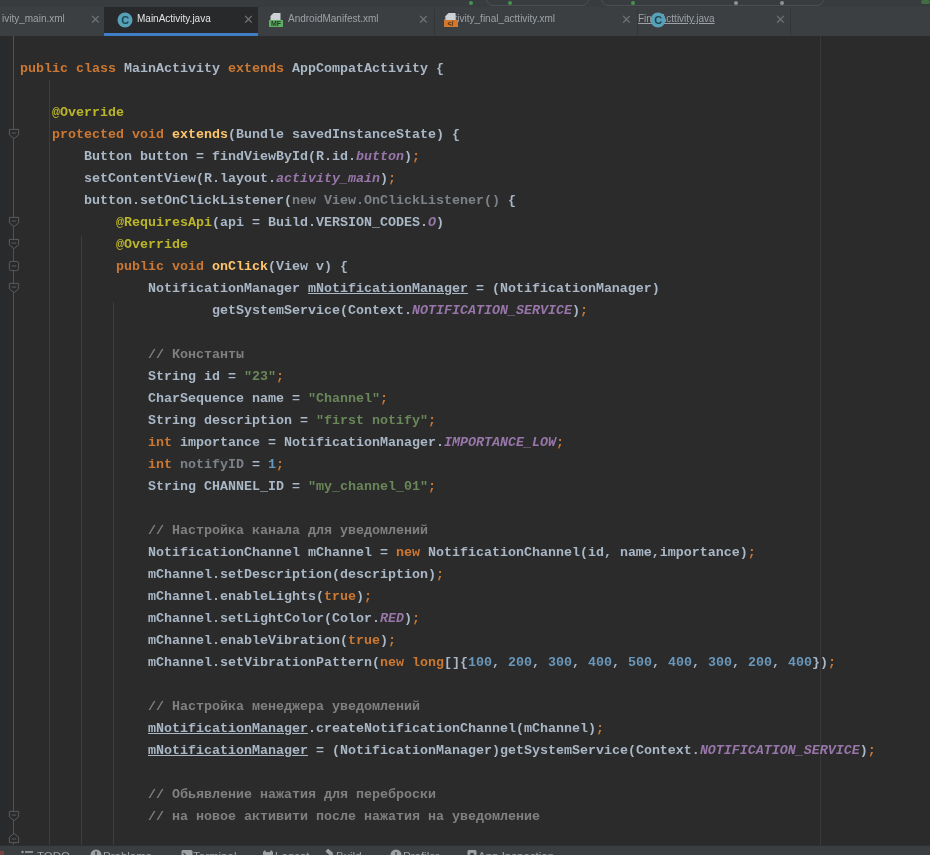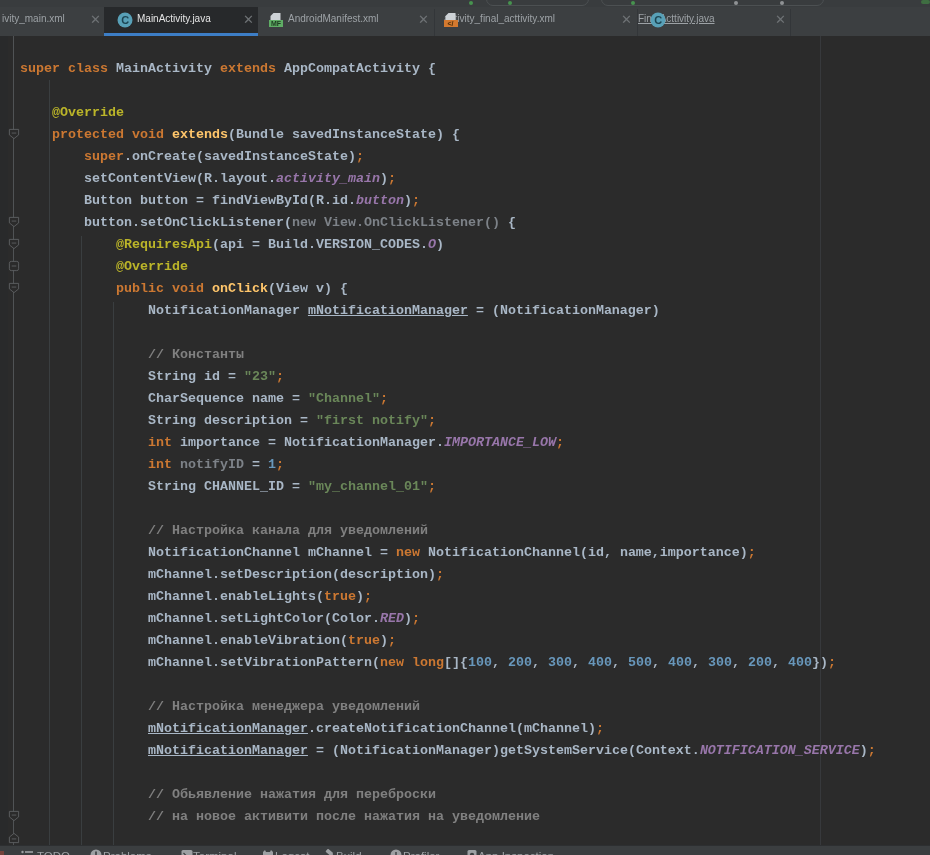"super class" span.k { text: super -> public }
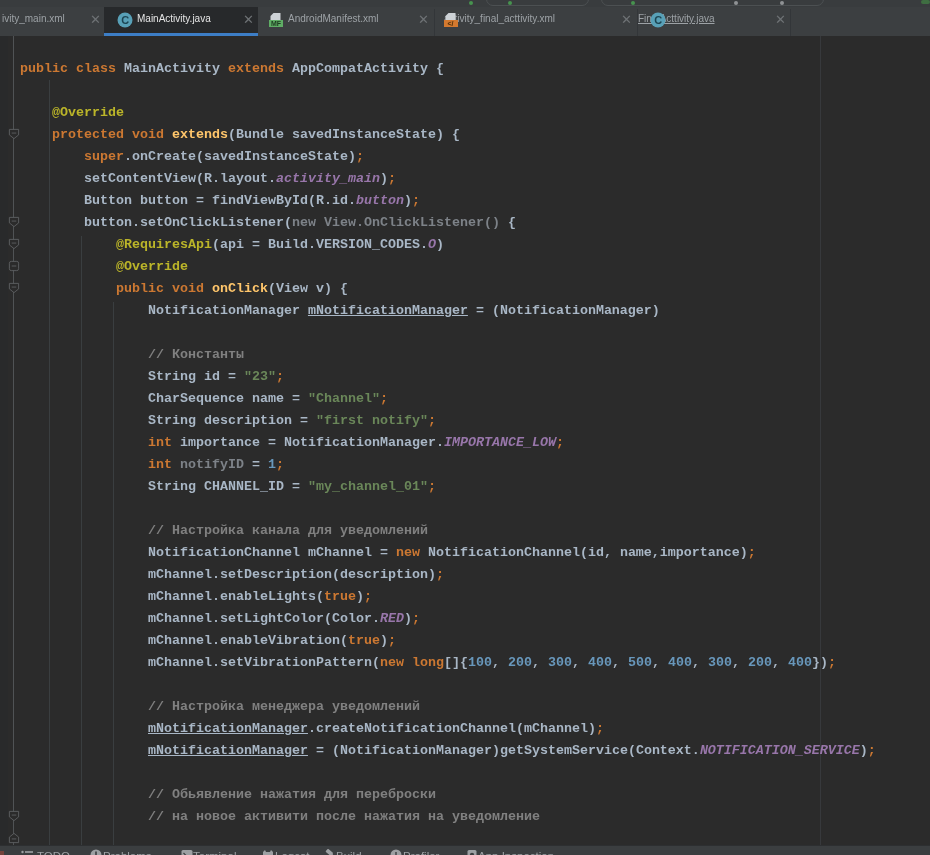"super.onCreate(savedInstanceState);" div { html: <div> <span>super</span>.onCreate(savedInstanceState)<span>;</span></div> -> none }
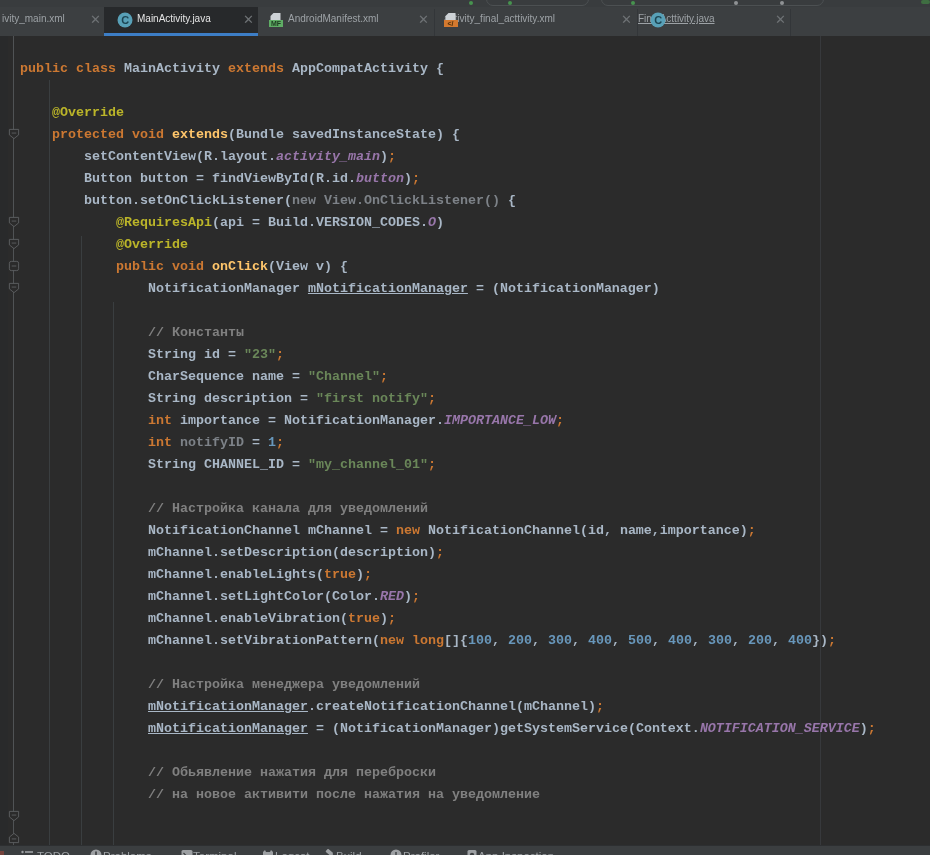"setContentView(R.layout.activity_main);" div { order: before "Button button =" -> after "Button button =" }
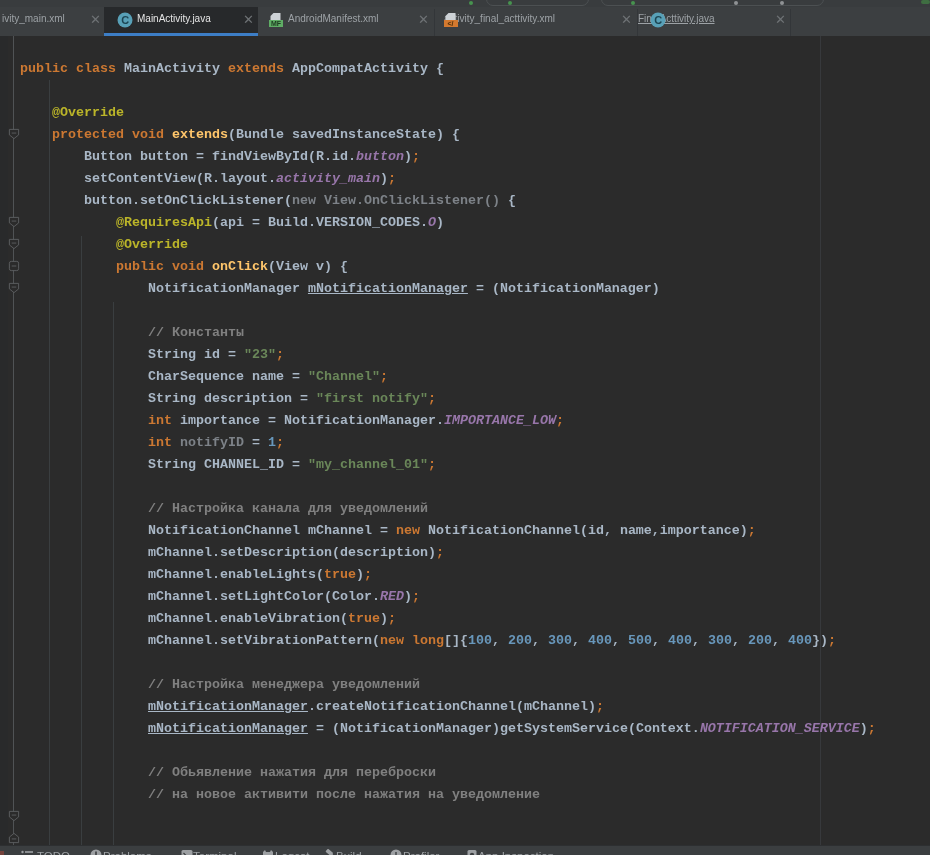"getSystemService(Context.NOTIFICATION_SE" div { html: none -> <div> getSystemService(Context.<span>NOTIFICATION_SERVICE</span>)<span>;</span></div> }
